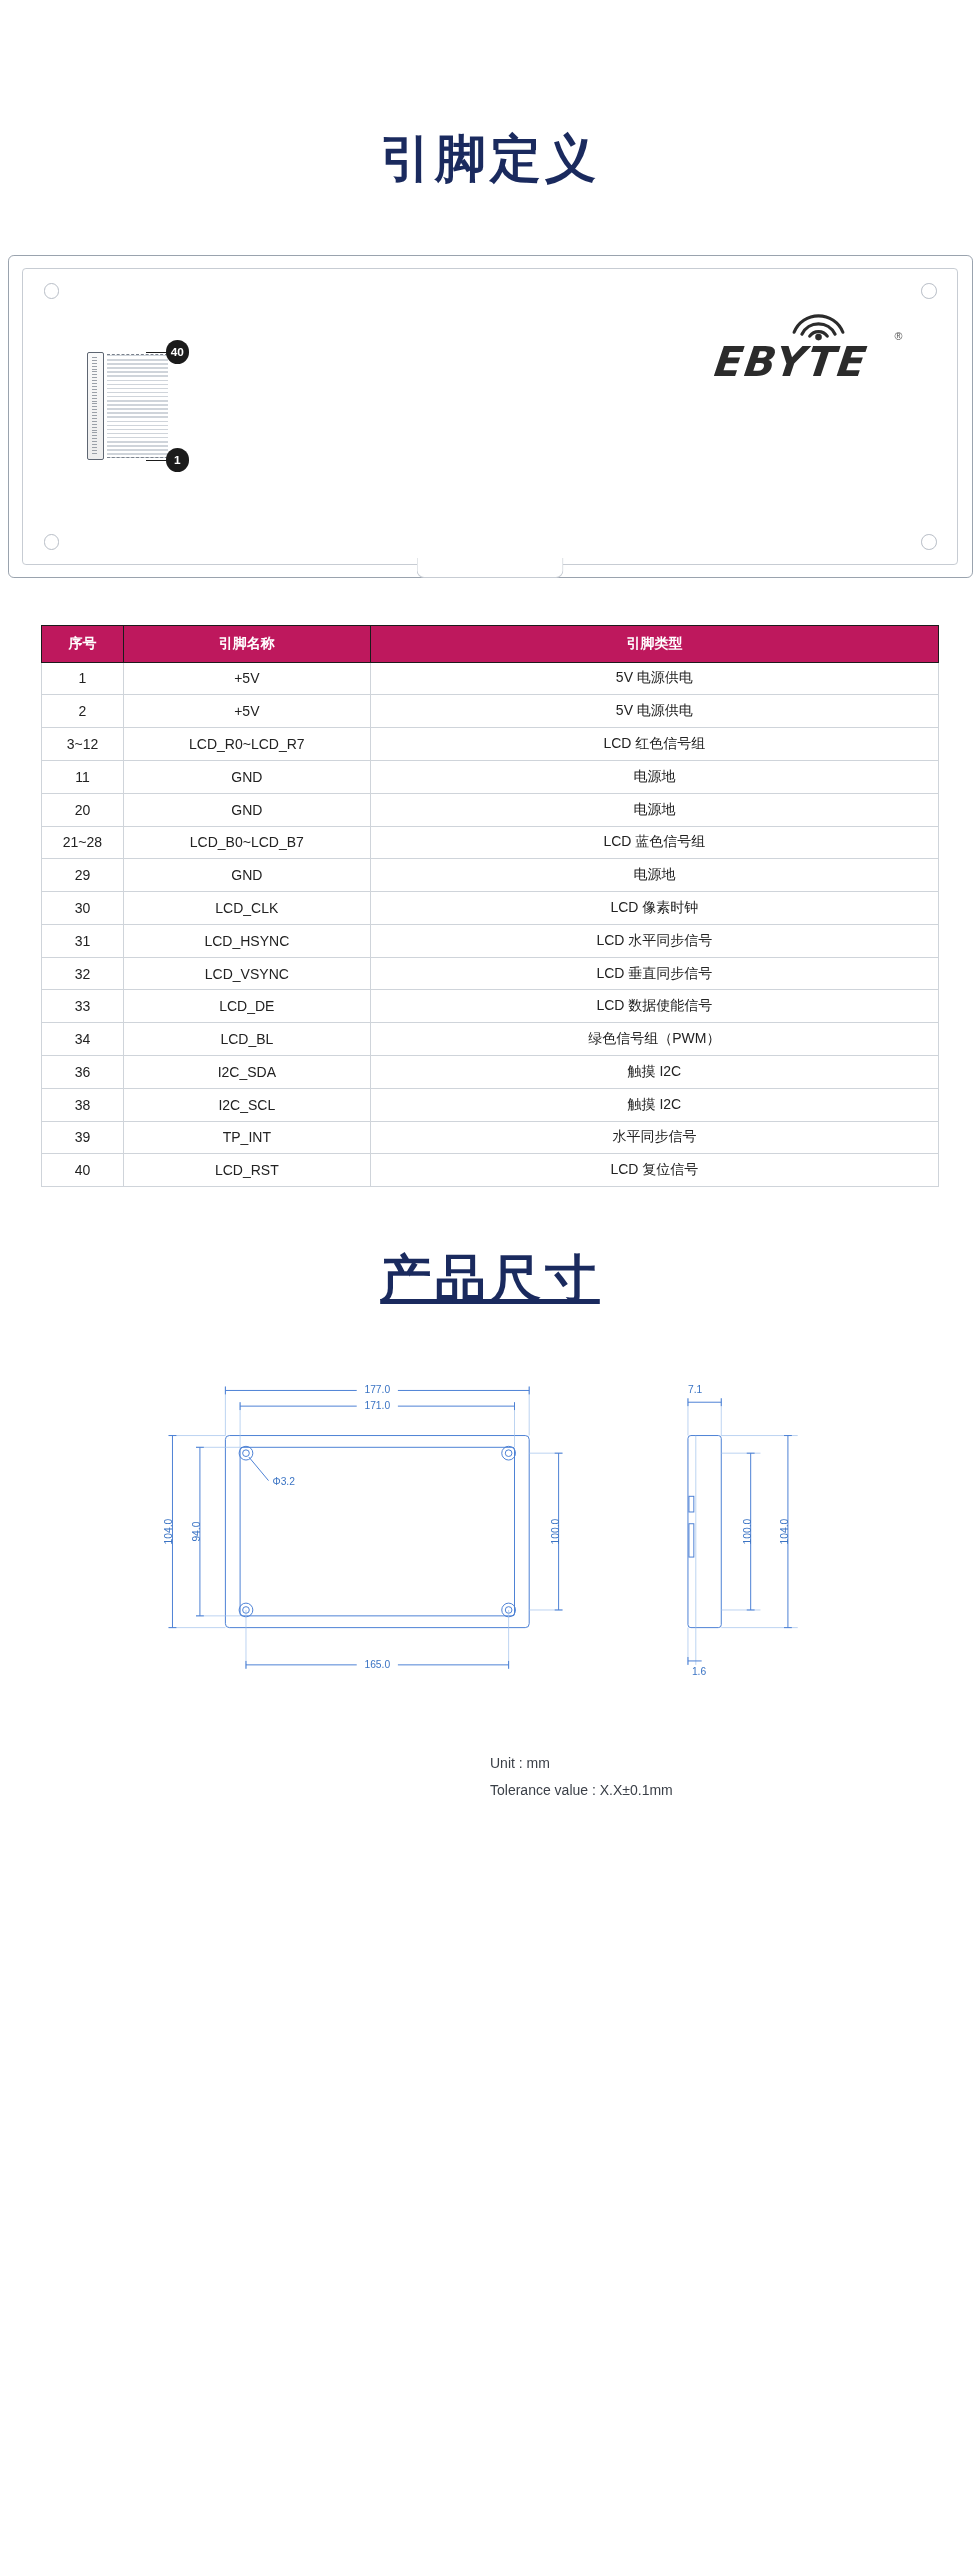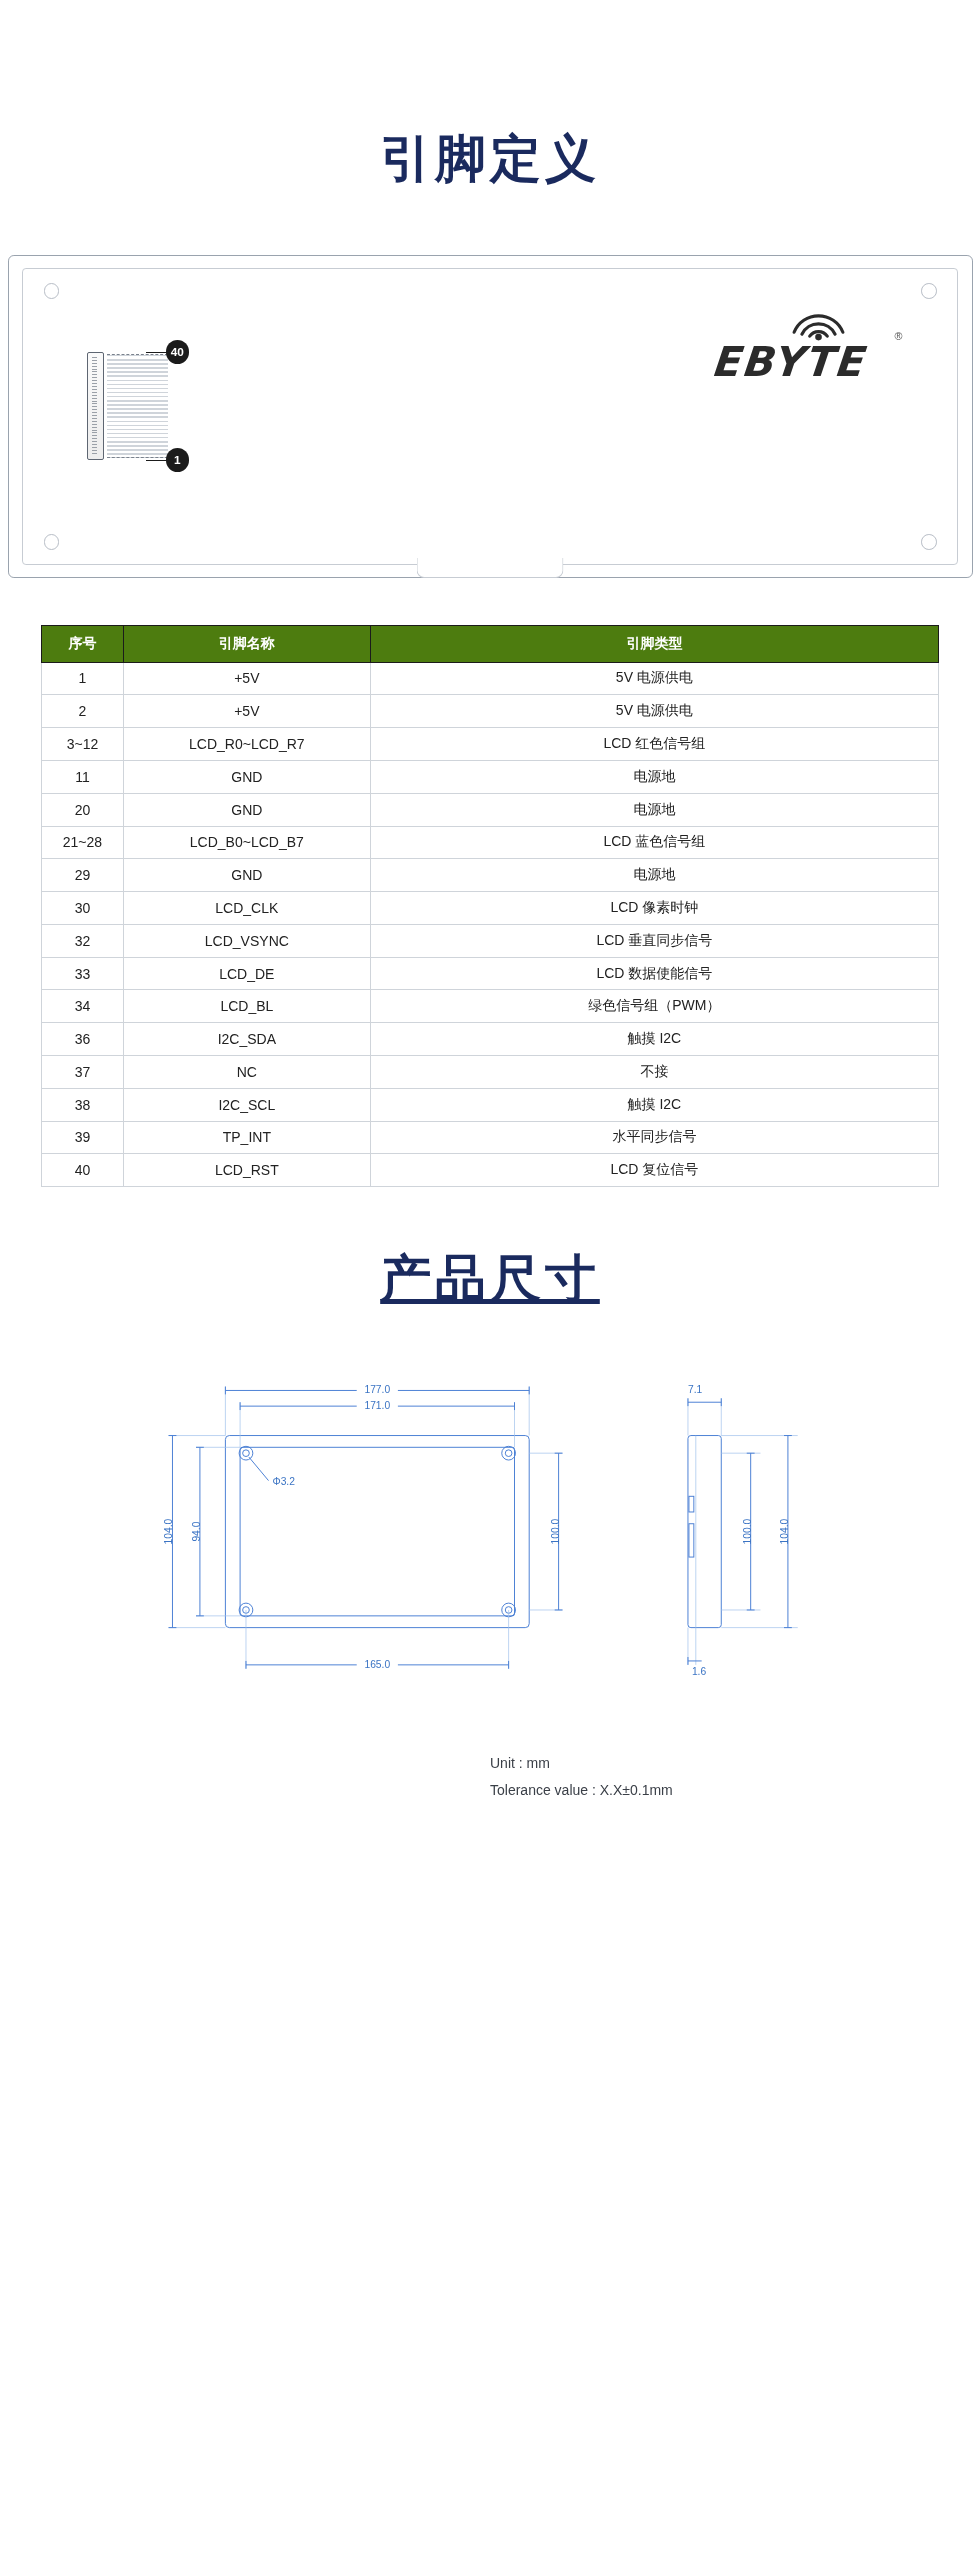"序号" table.pin-table th { background: #4d7c0f -> #be185d }
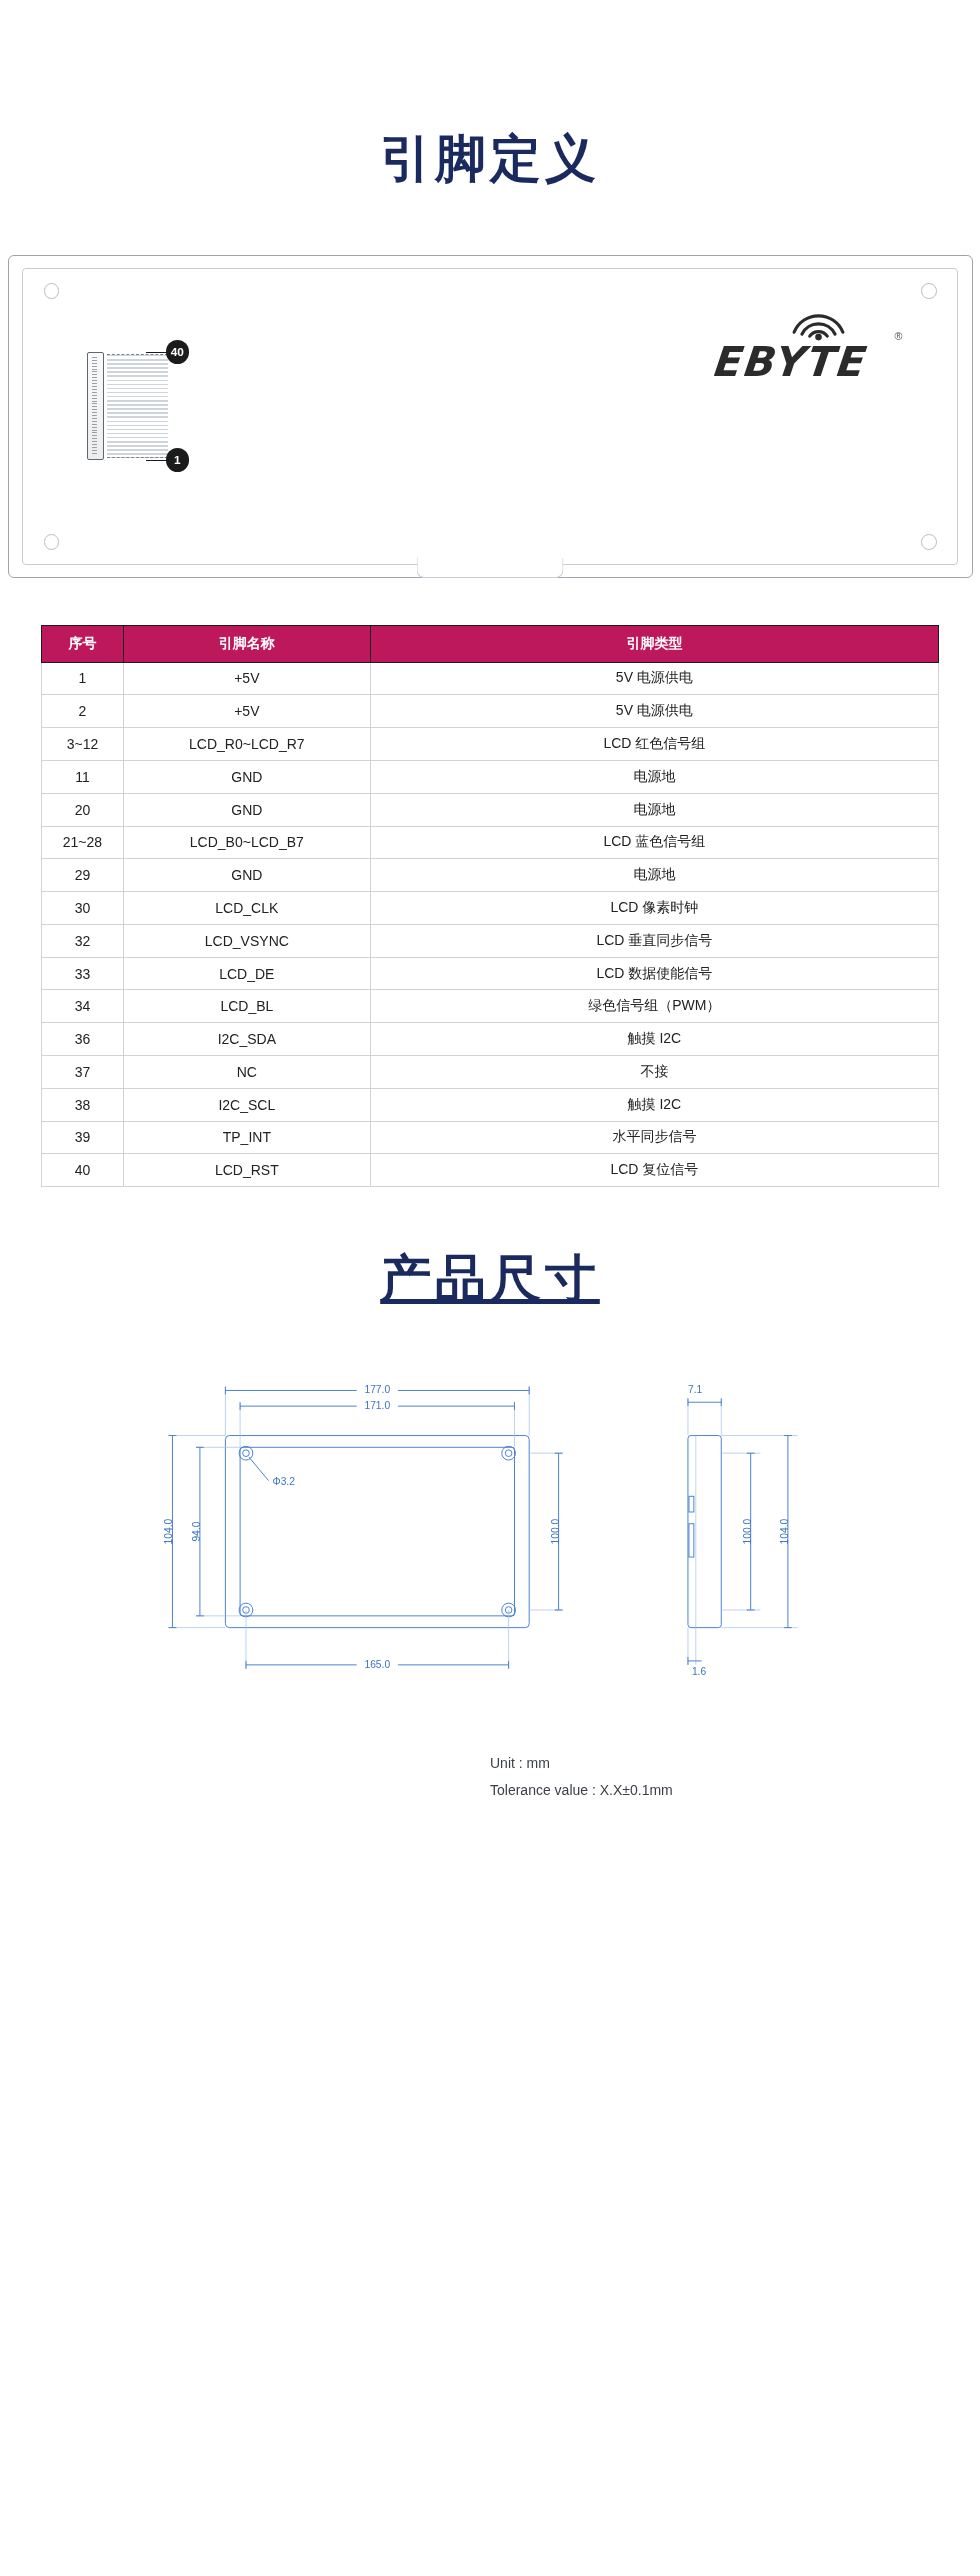"31" tr { html: none -> <tr> <td>31</td> <td>LCD_HSYNC</td> <td>LCD 水平同步信号</td> </tr> }
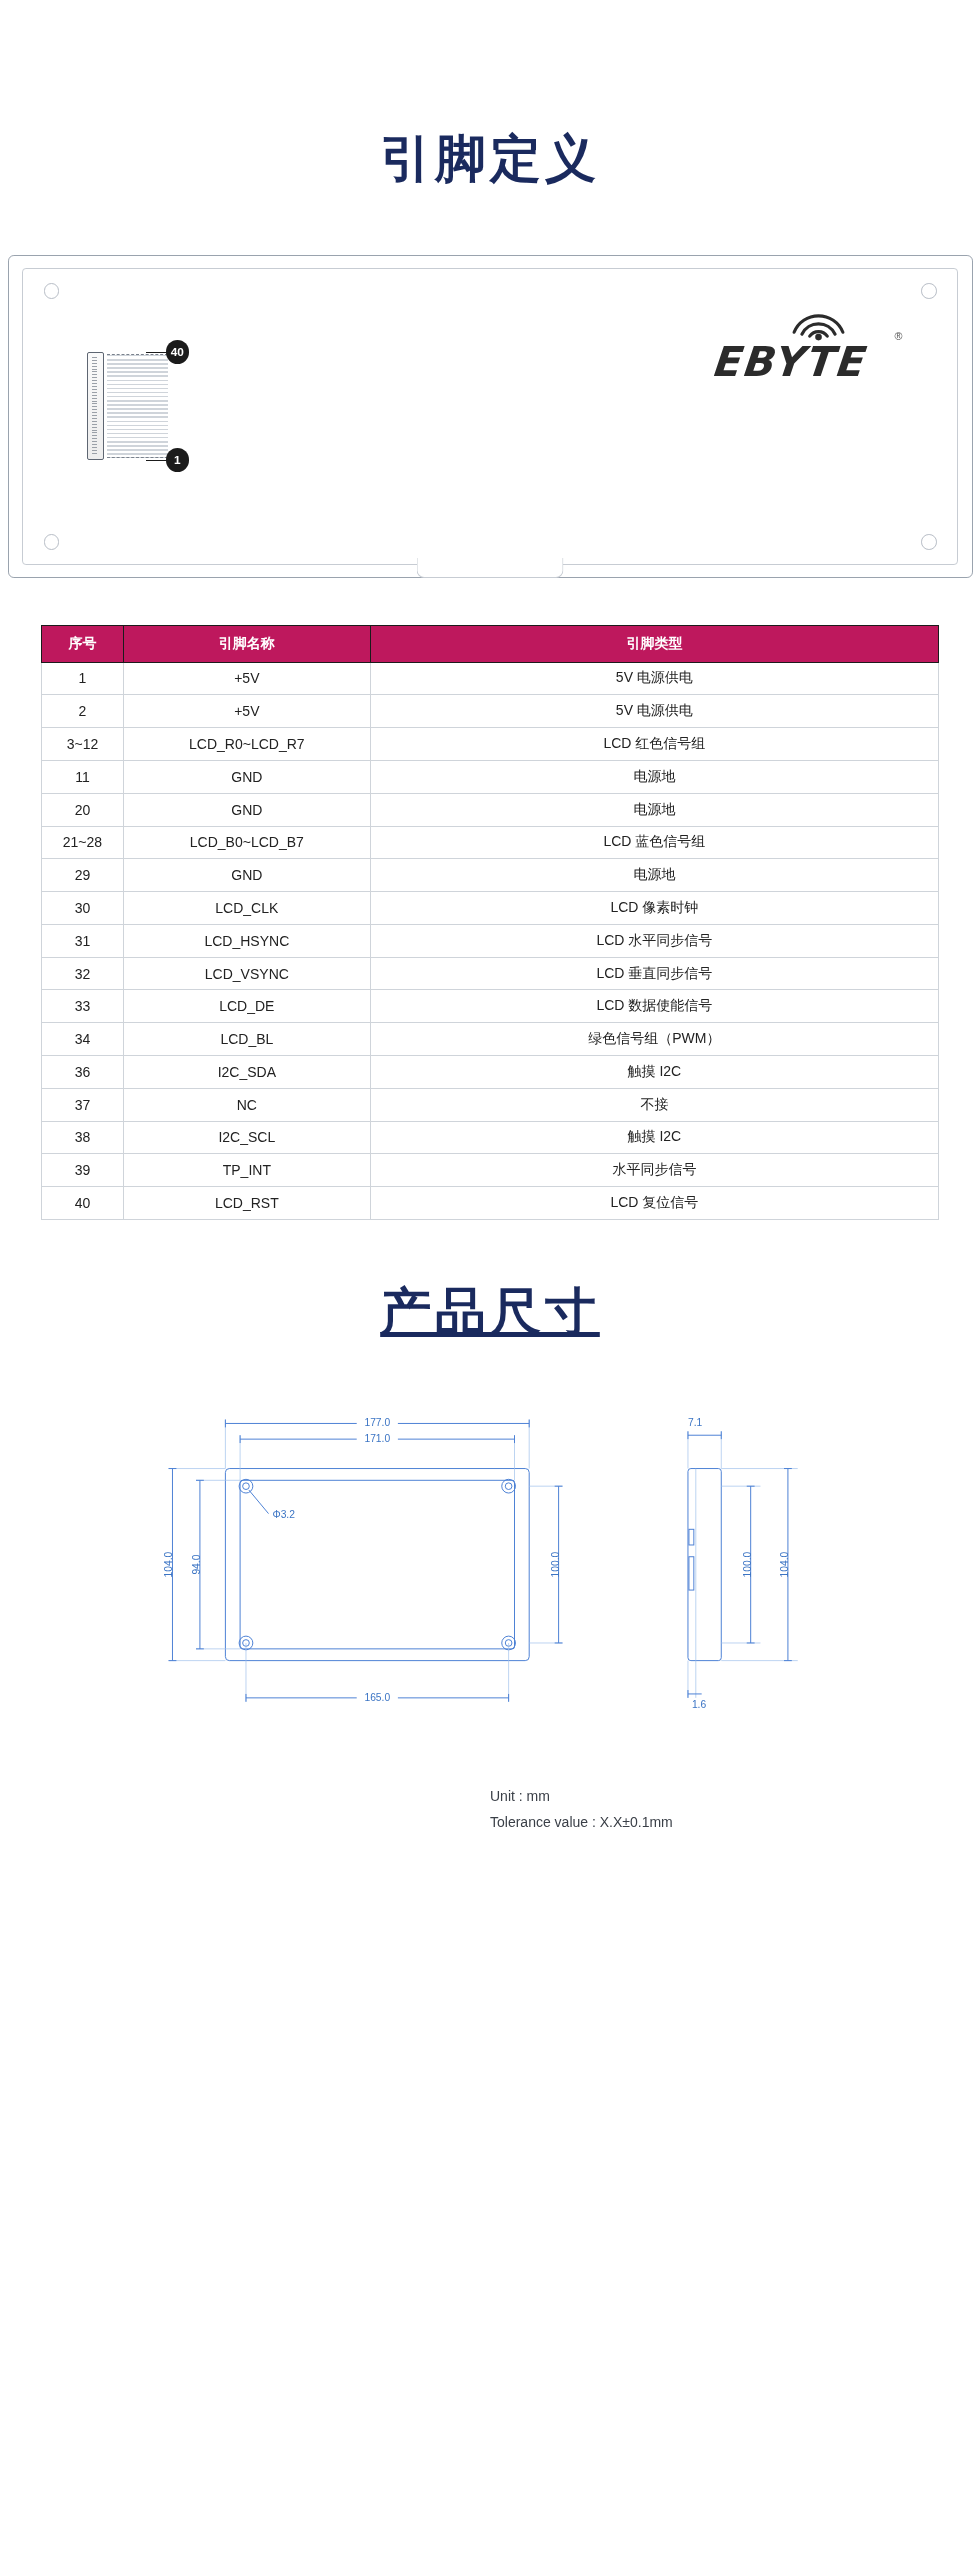"37" tr { html: <tr> <td>37</td> <td>NC</td> <td>不接</td> </tr> -> none }
